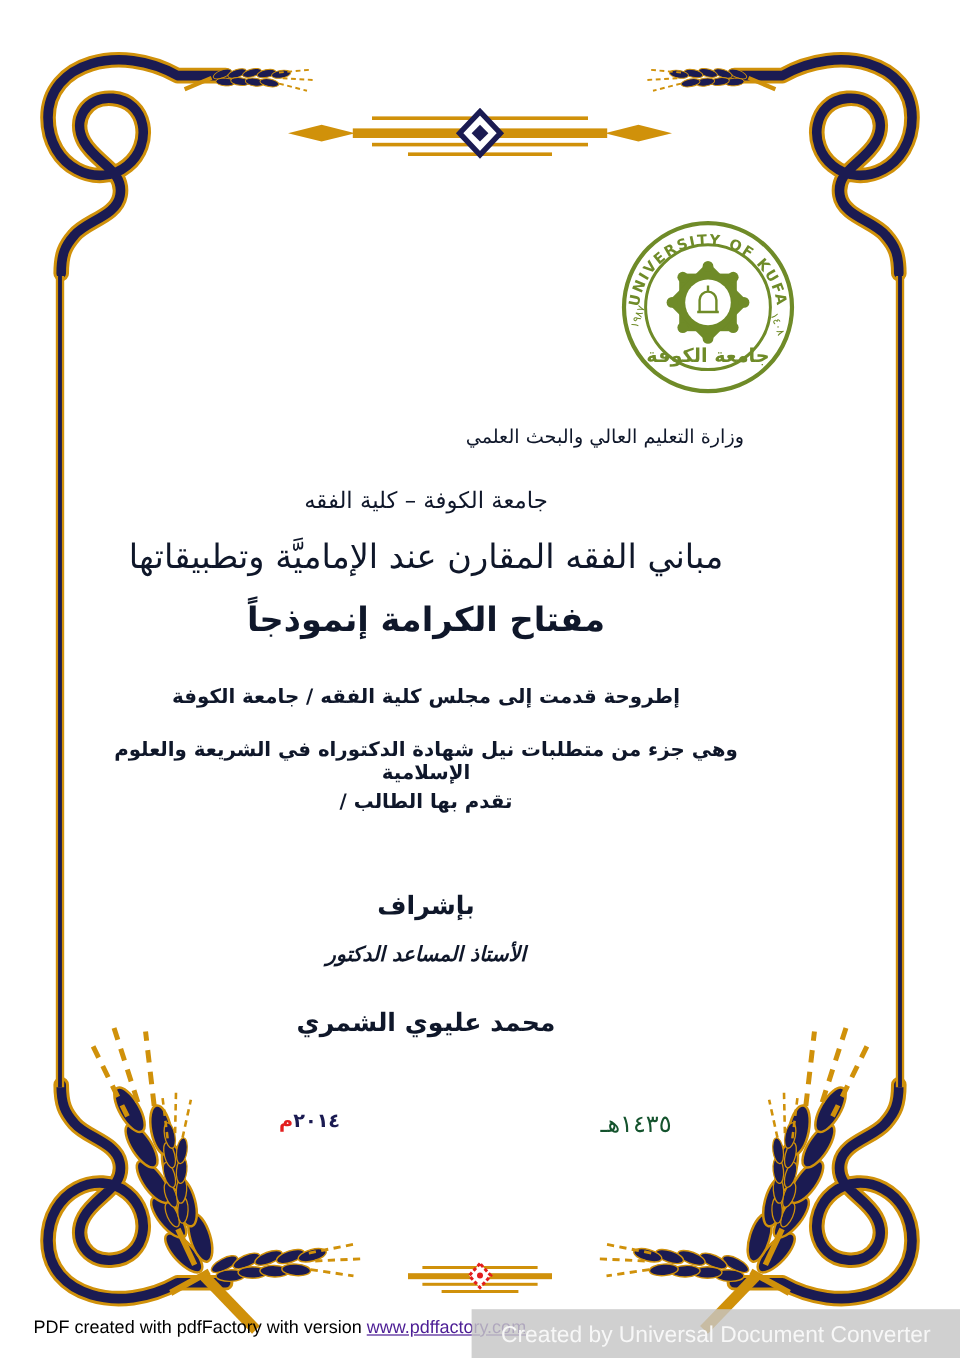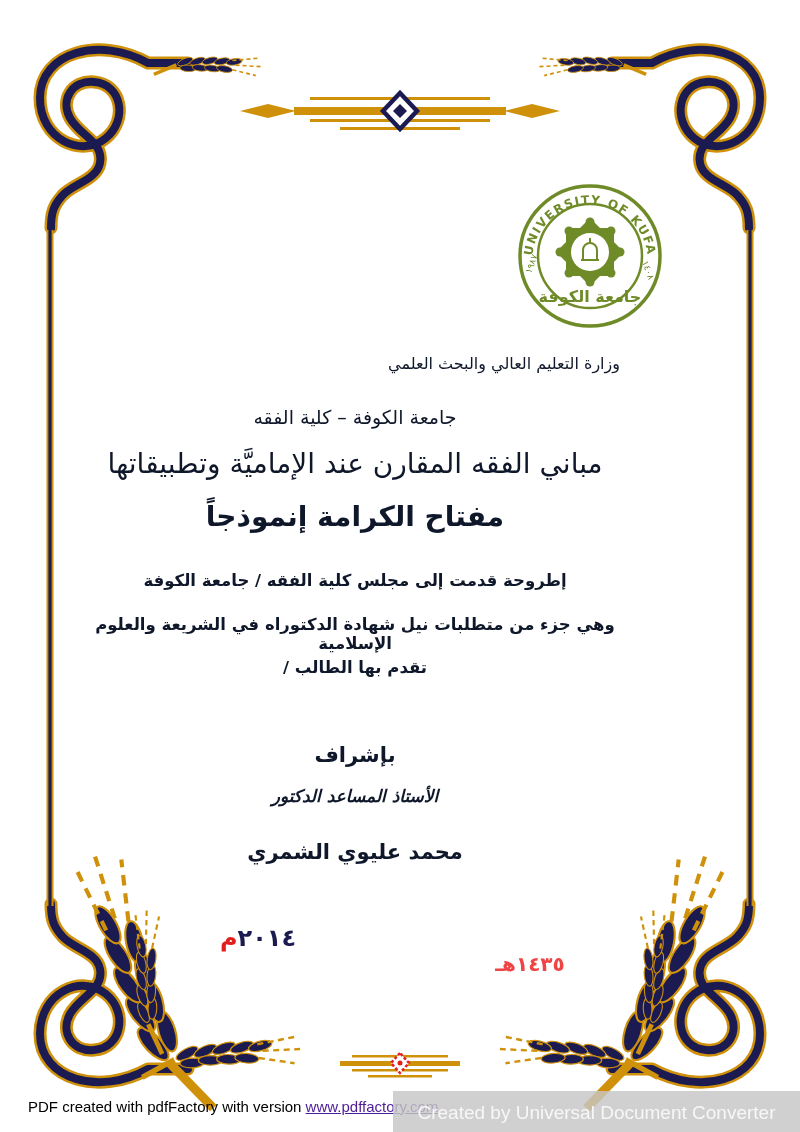"٢٠١٤م" .greg-year { font-size: 24px -> 16px }
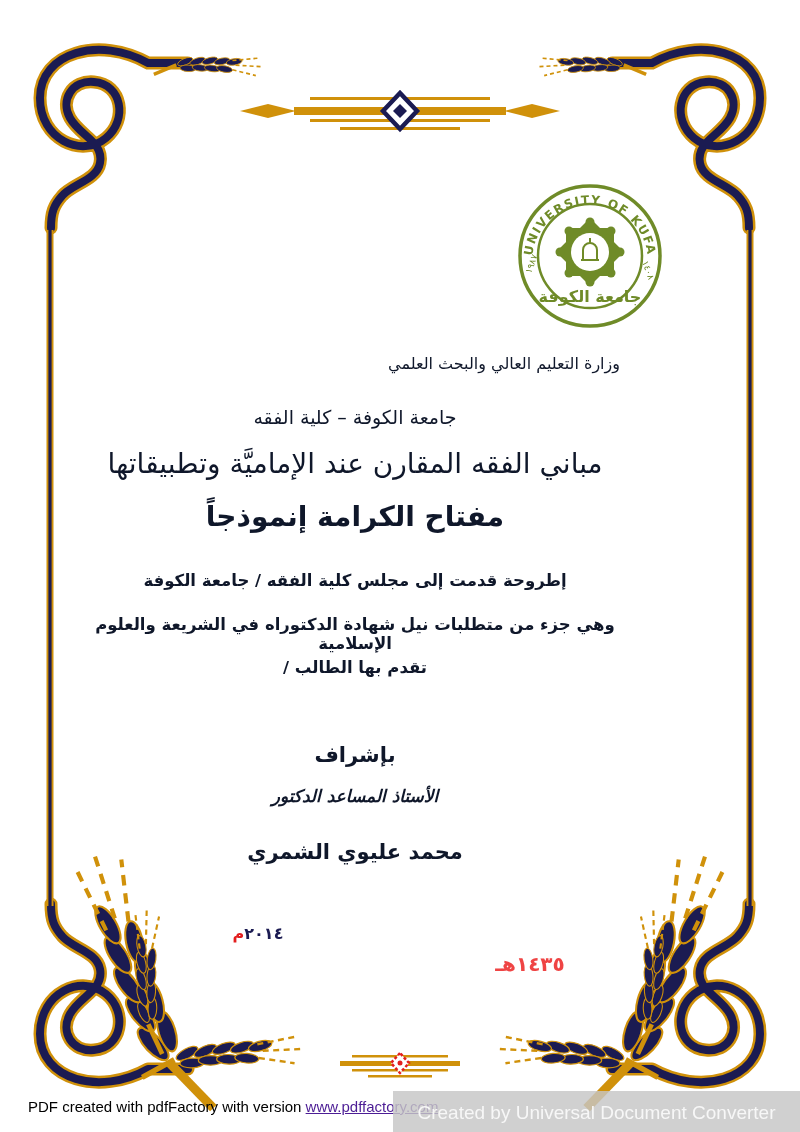"١٤٣٥هـ" .hijri-year { color: #ef4444 -> #14532d; font-weight: 700 -> 400; margin-top: 28px -> none }
